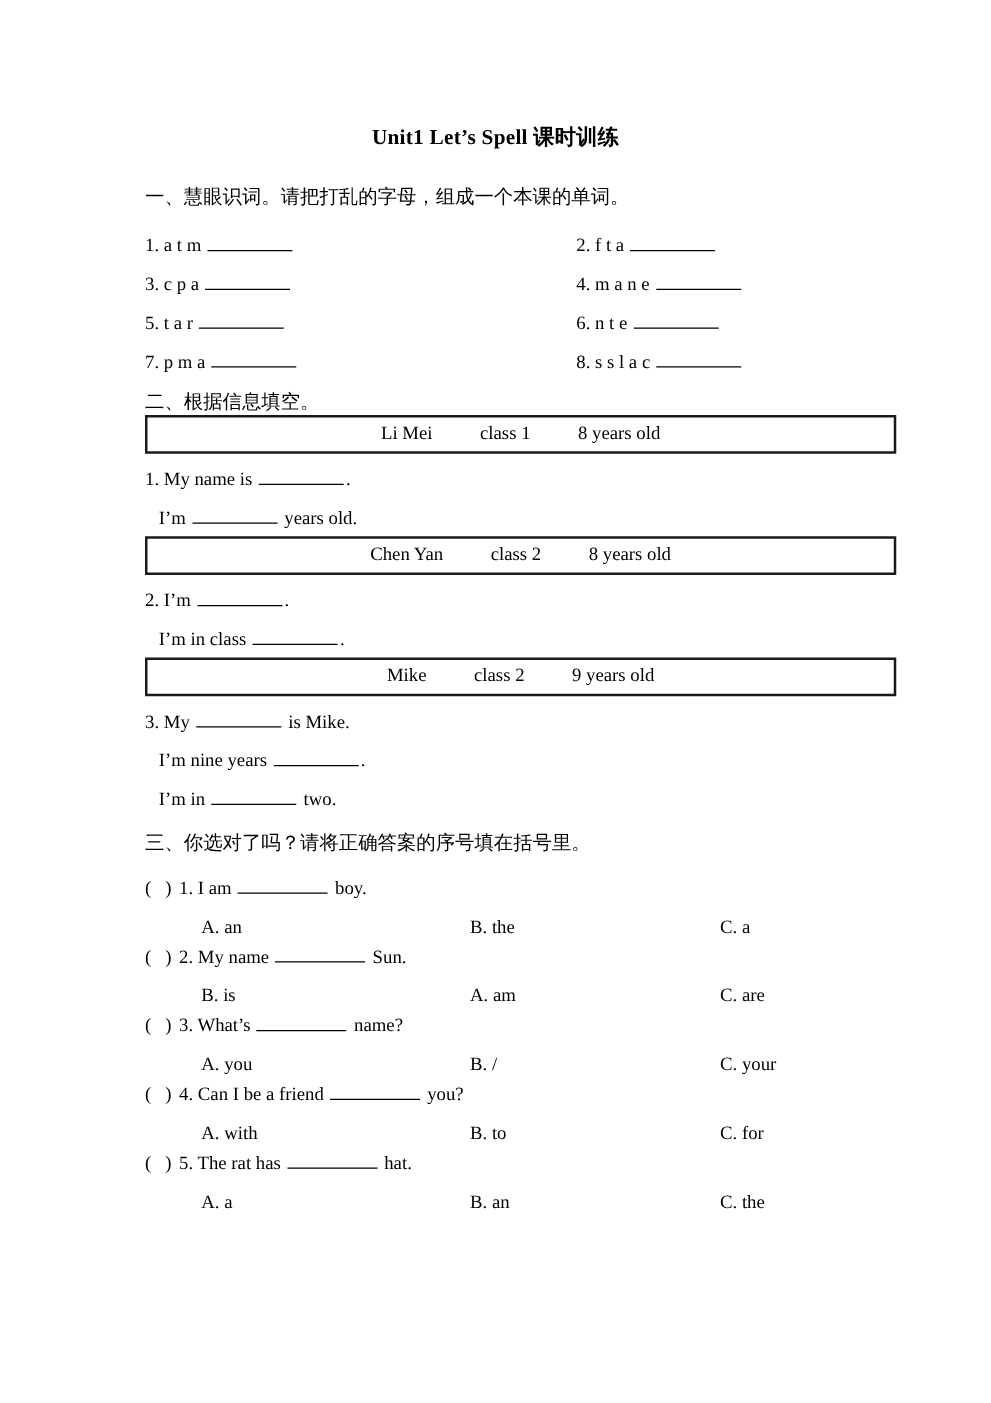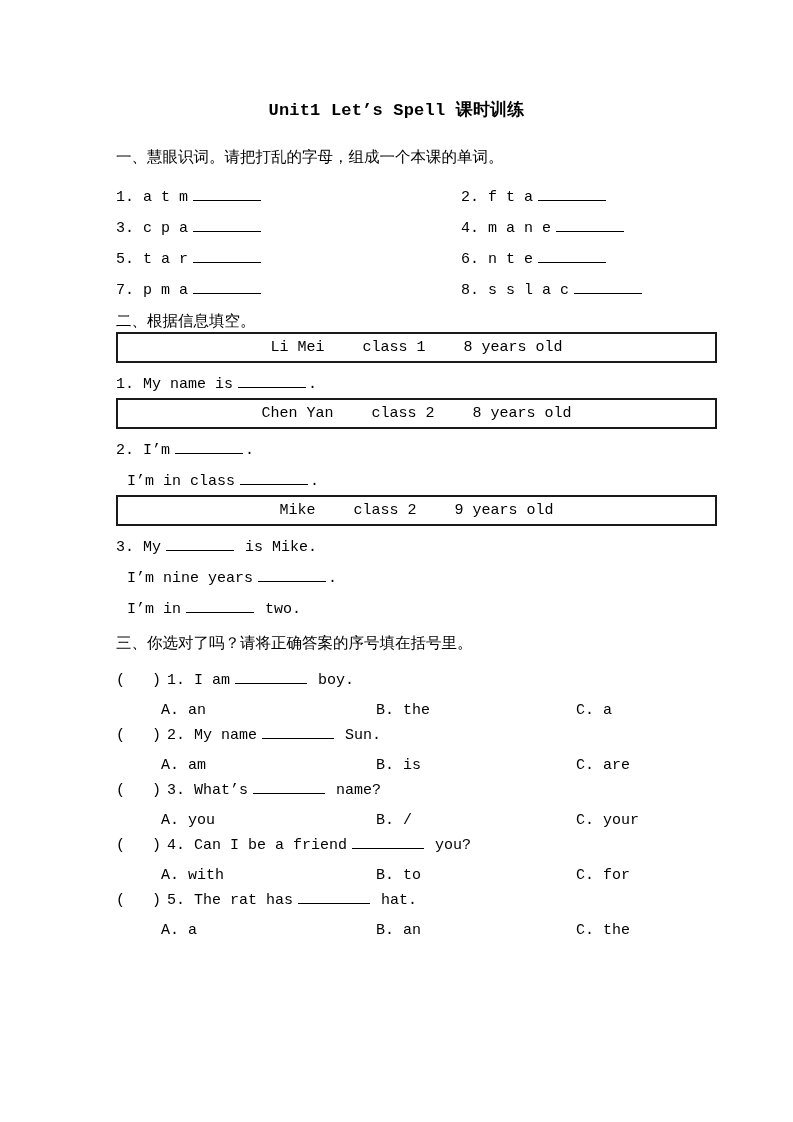"Unit1 Let’s Spell 课时训练" .page { font-family: Liberation Mono, monospace -> Liberation Serif, serif }
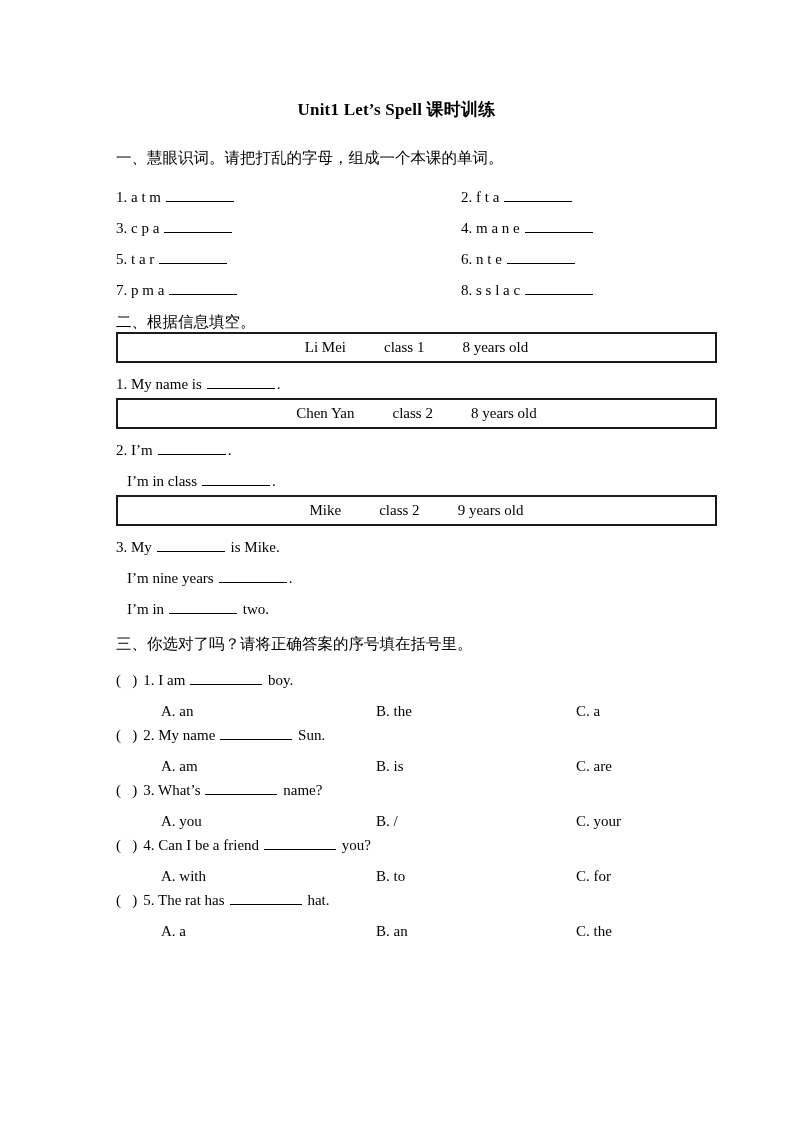"I’m years old." div.fill-line { html: none -> <div><span>I’m</span><span></span><span> years old.</span></div> }
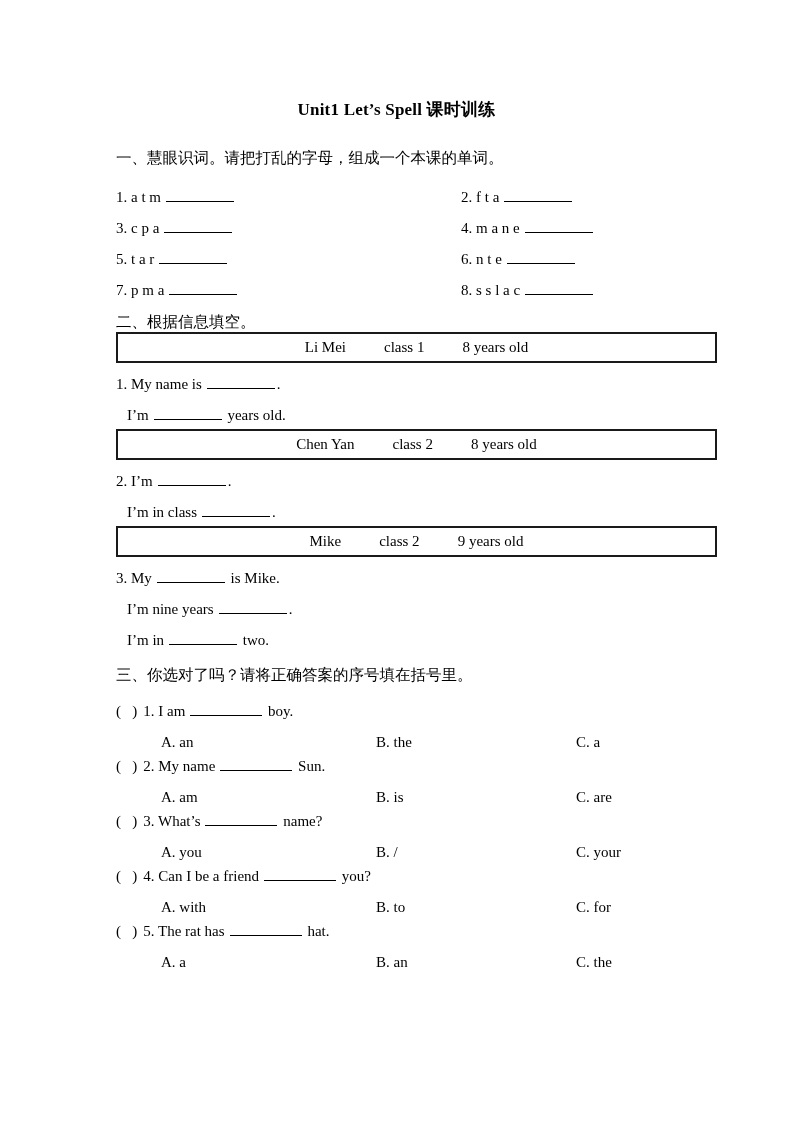"A. am" span { order: before "B. is" -> after "B. is" }
